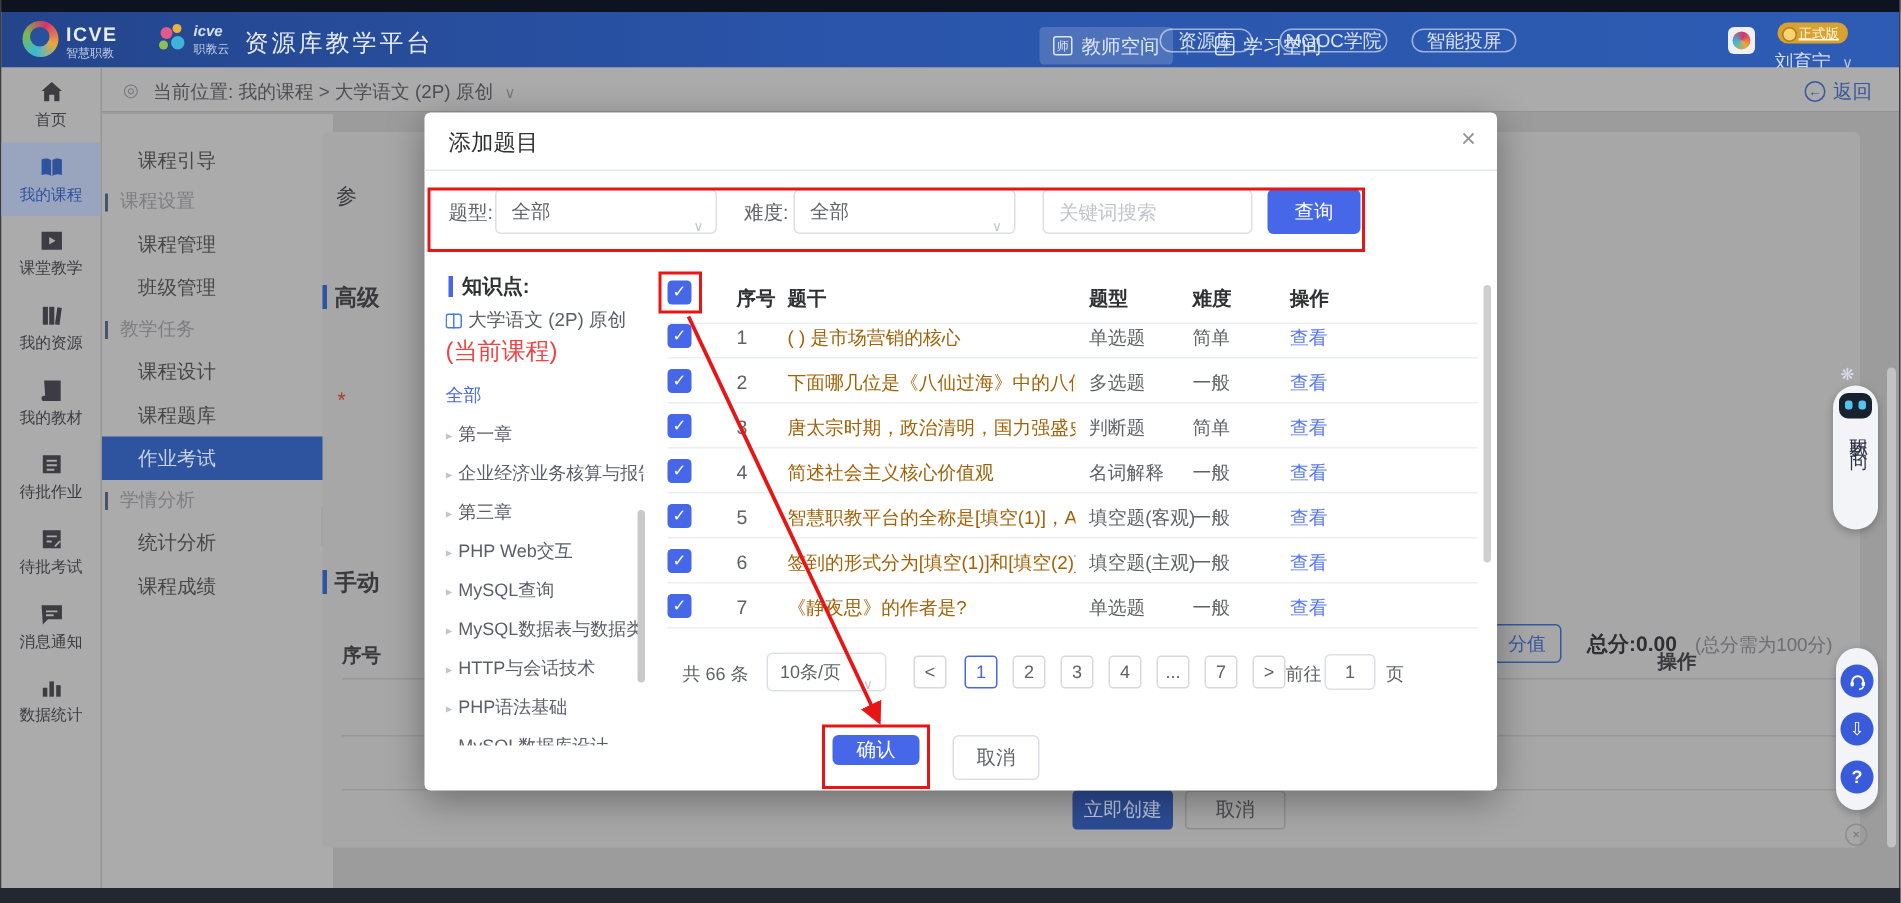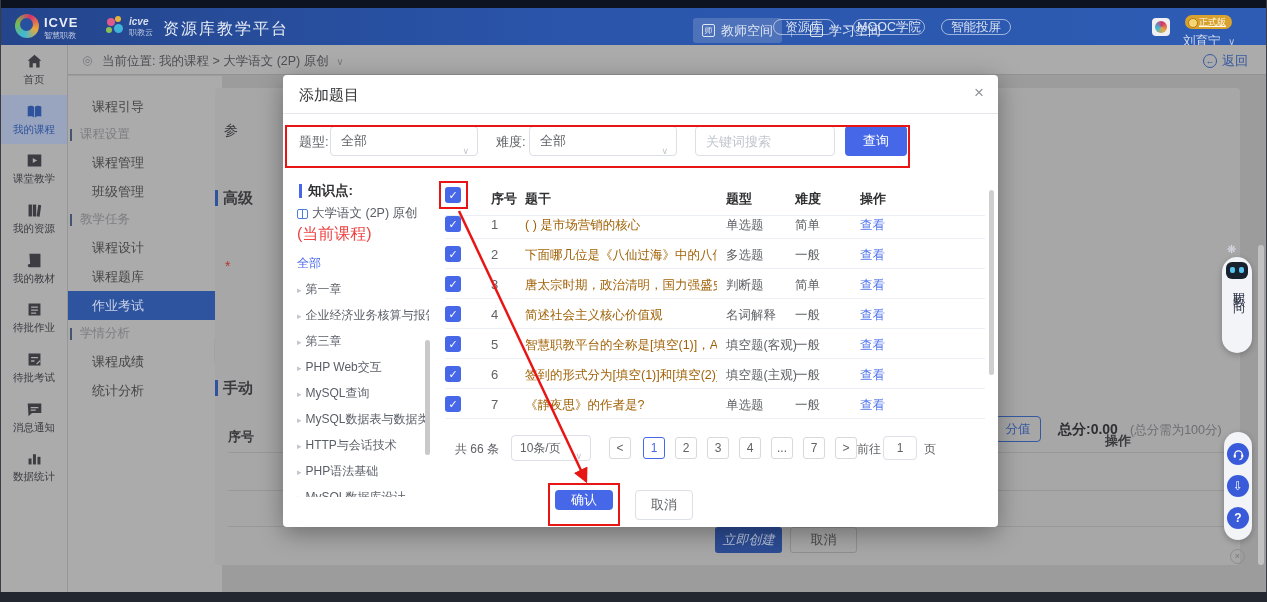"课程成绩" div.sm-item { order: before "统计分析" -> after "统计分析" }
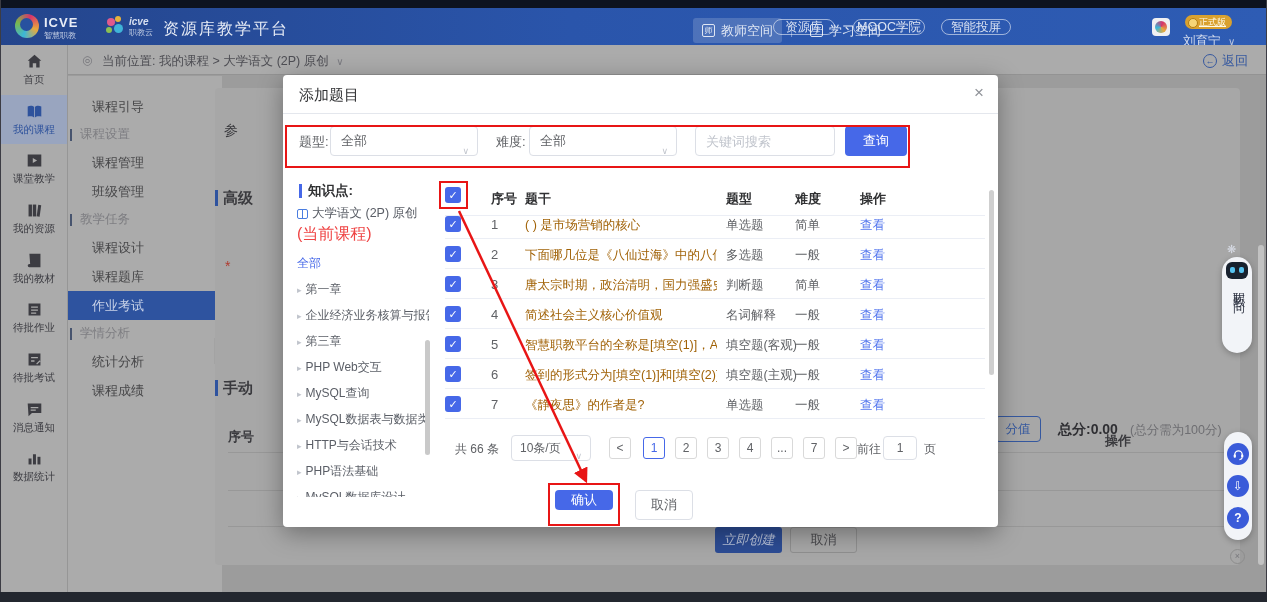"立即创建" .create-btn { font-style: italic -> none }
